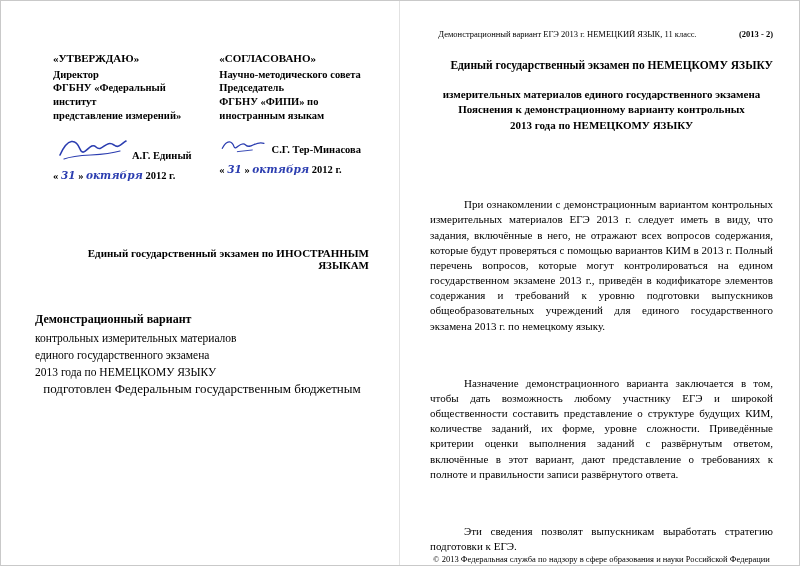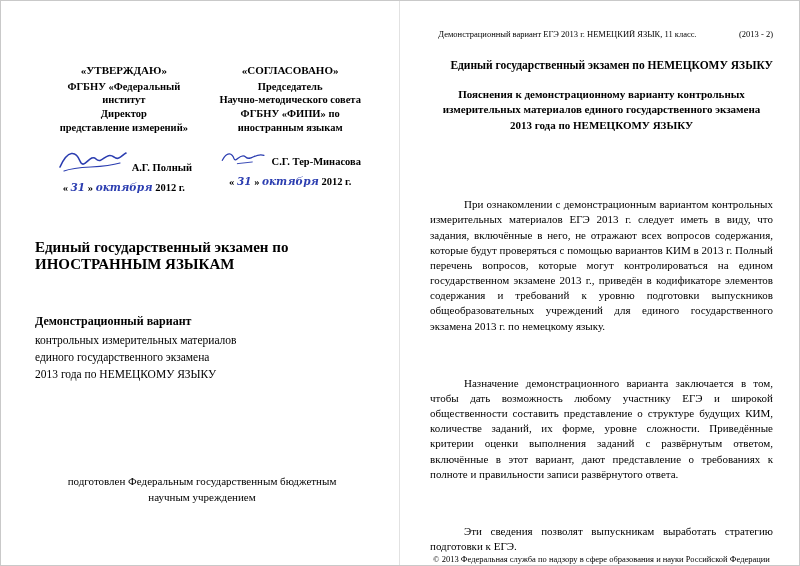"(2013 - 2)" .running-head .rh-right { font-weight: none -> bold }
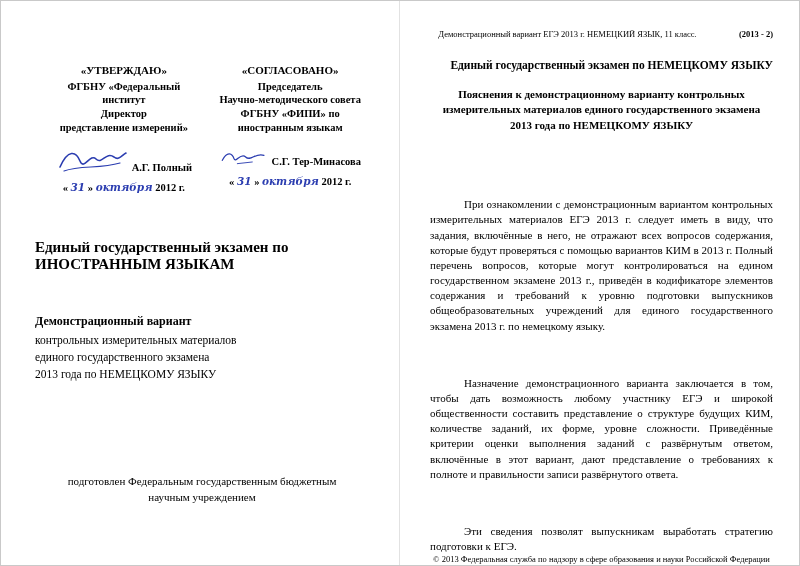"«УТВЕРЖДАЮ»" .sig-block { margin-top: 12px -> none; text-align: center -> none }
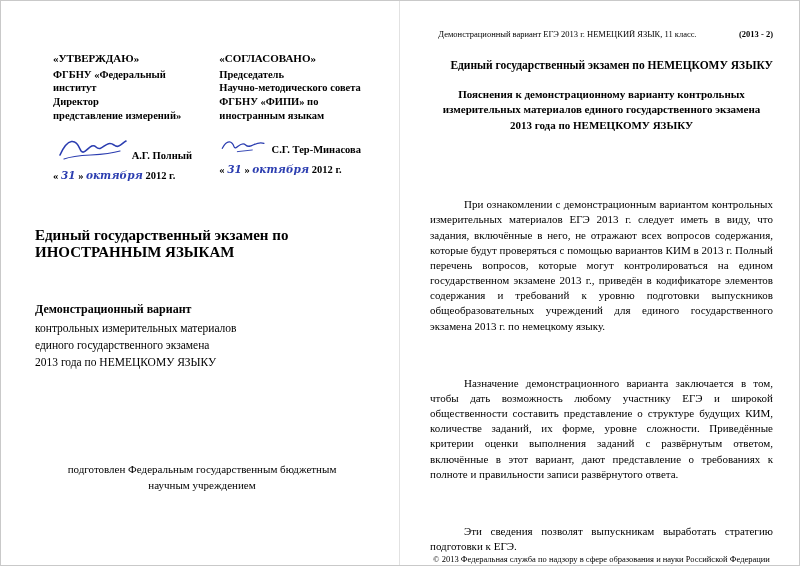"ФГБНУ «Федеральный институт" div { order: before "Директор" -> after "Директор" }
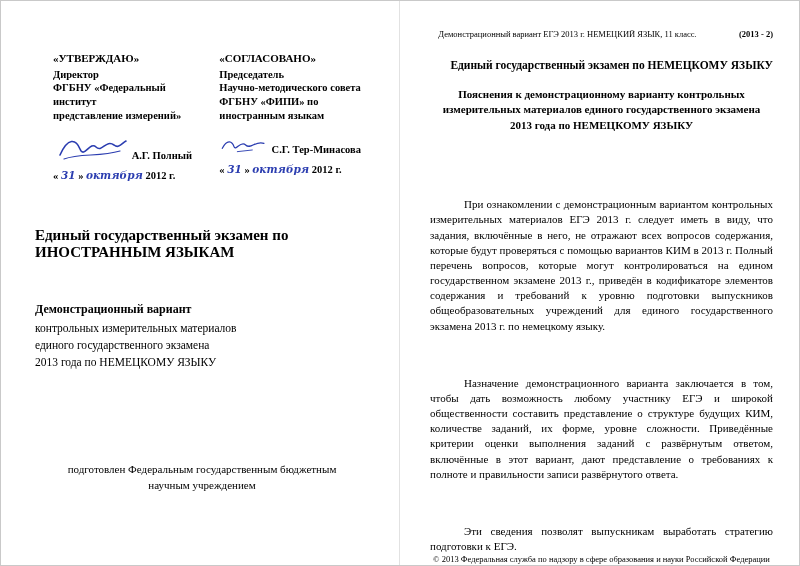"Председатель" div { order: before "Научно-методического совета" -> after "Научно-методического совета" }
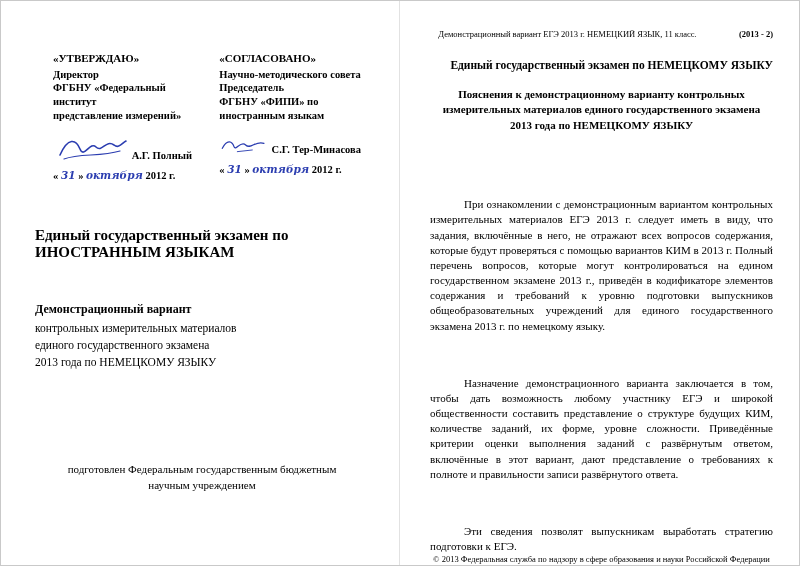"Пояснения к демонстрационному варианту" div { order: before "измерительных материалов единого" -> after "измерительных материалов единого" }
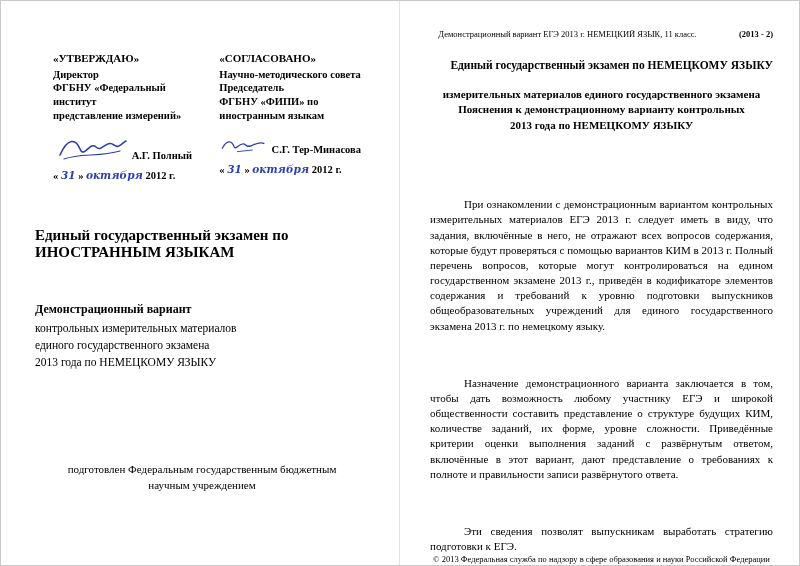"А.Г. Полный" span.sig-name { text: Полный -> Единый }
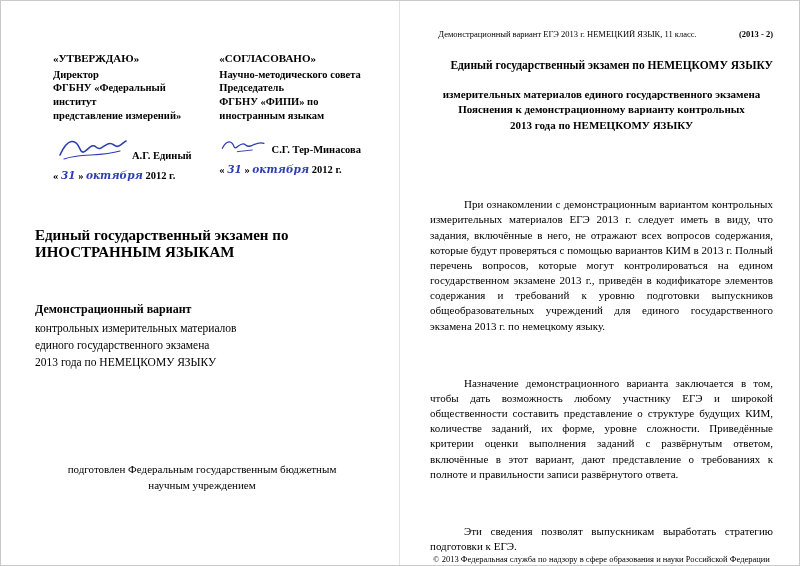"Единый государственный экзамен по ИНОСТРАННЫМ" .exam-line { font-size: 15px -> 11px; margin-top: 44px -> 64px; text-align: left -> right }
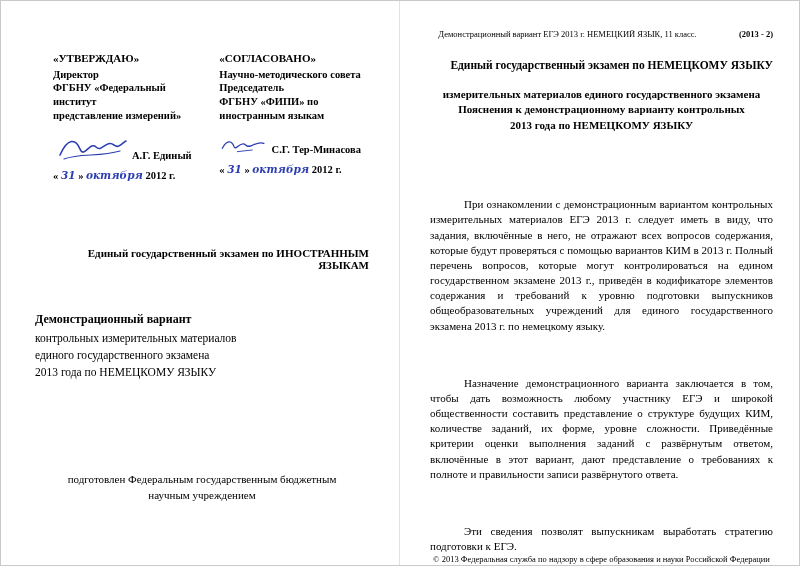"подготовлен Федеральным государственным" .prepared { font-size: 11px -> 13px; margin-top: 92px -> none }
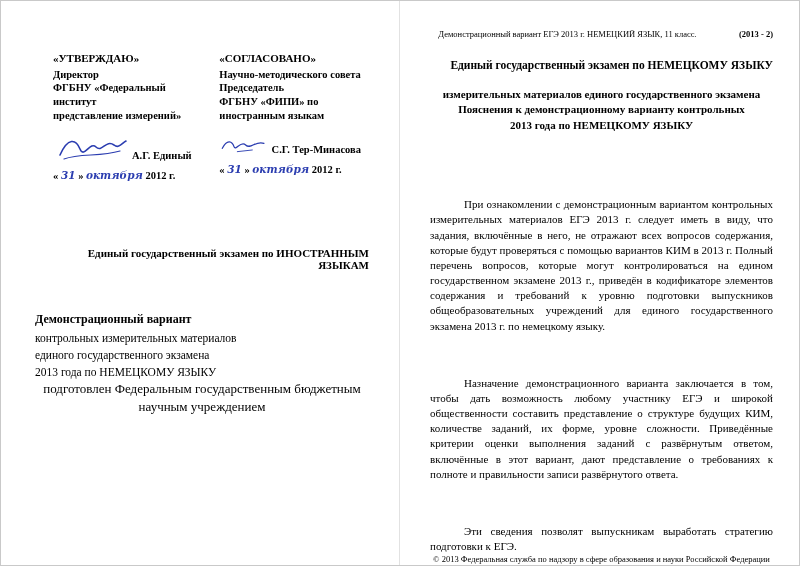"научным учреждением" div { html: <div>научным учреждением</div> -> none }
